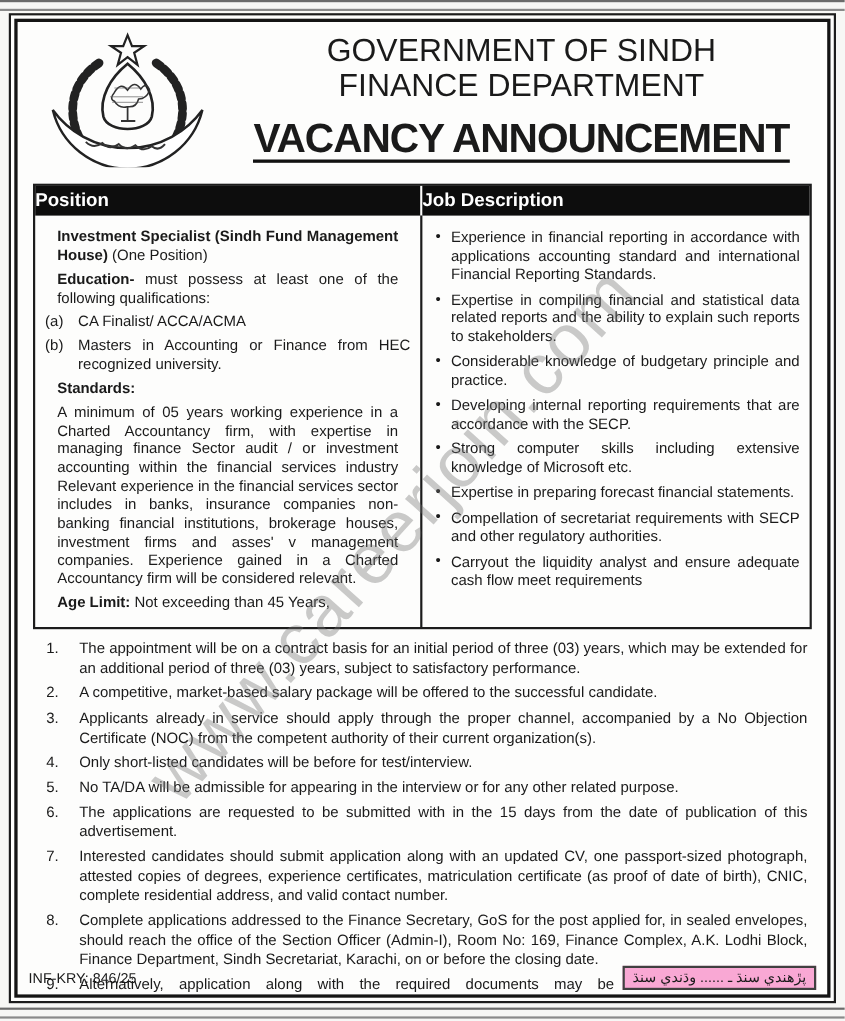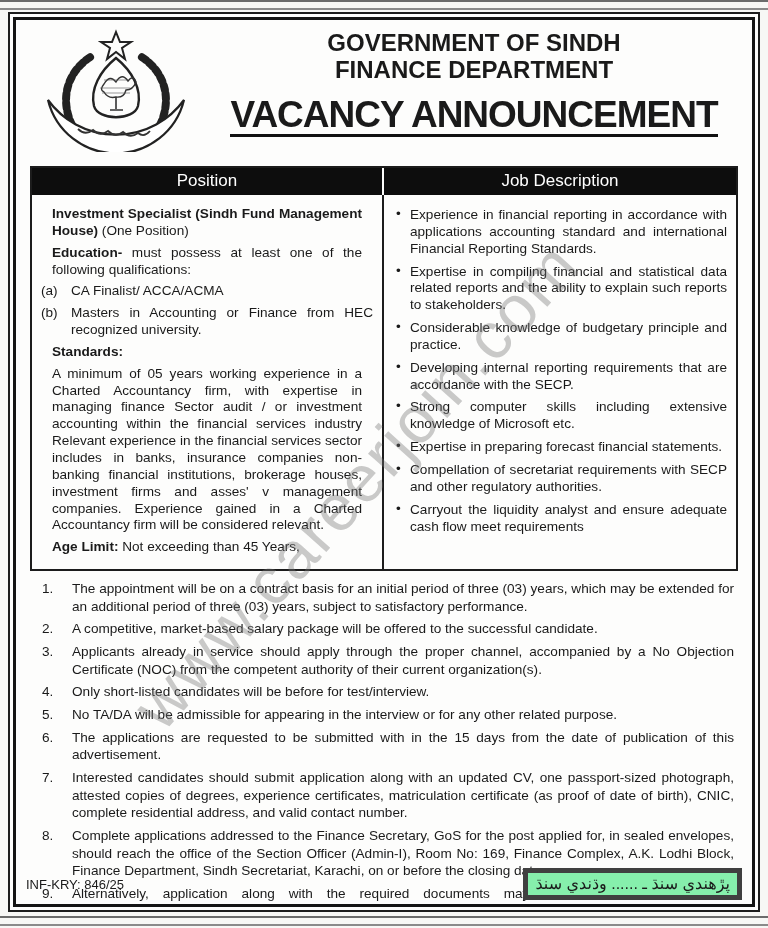"GOVERNMENT OF SINDH" .gov-title { font-size: 24px -> 29px; font-weight: 700 -> 400 }
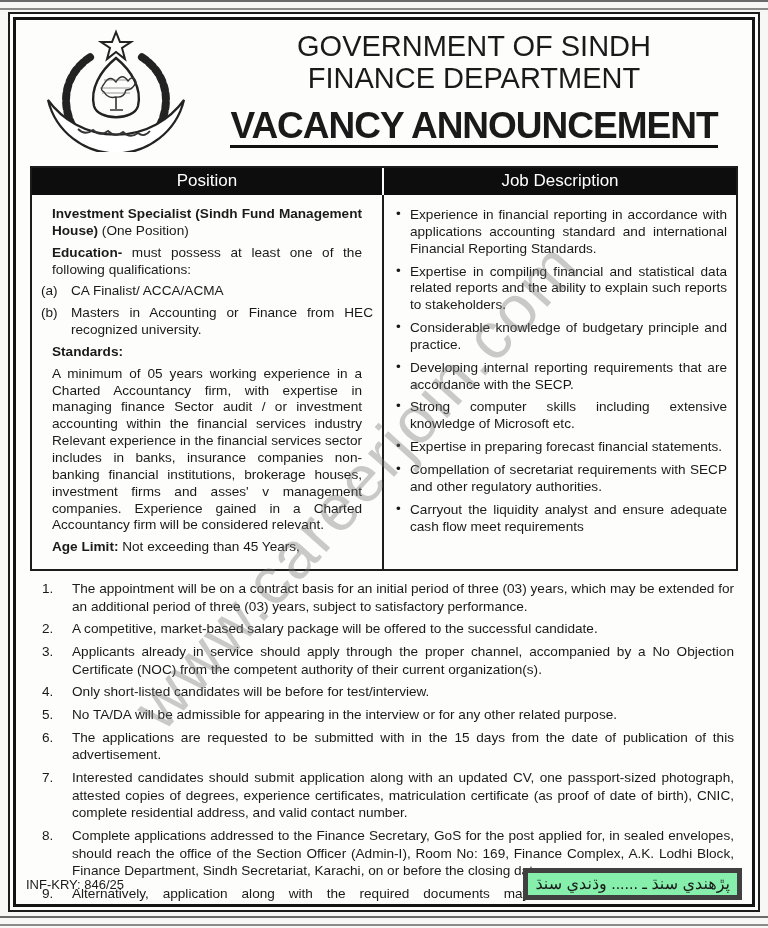"Position" .th { font-weight: 400 -> 700; text-align: center -> left }
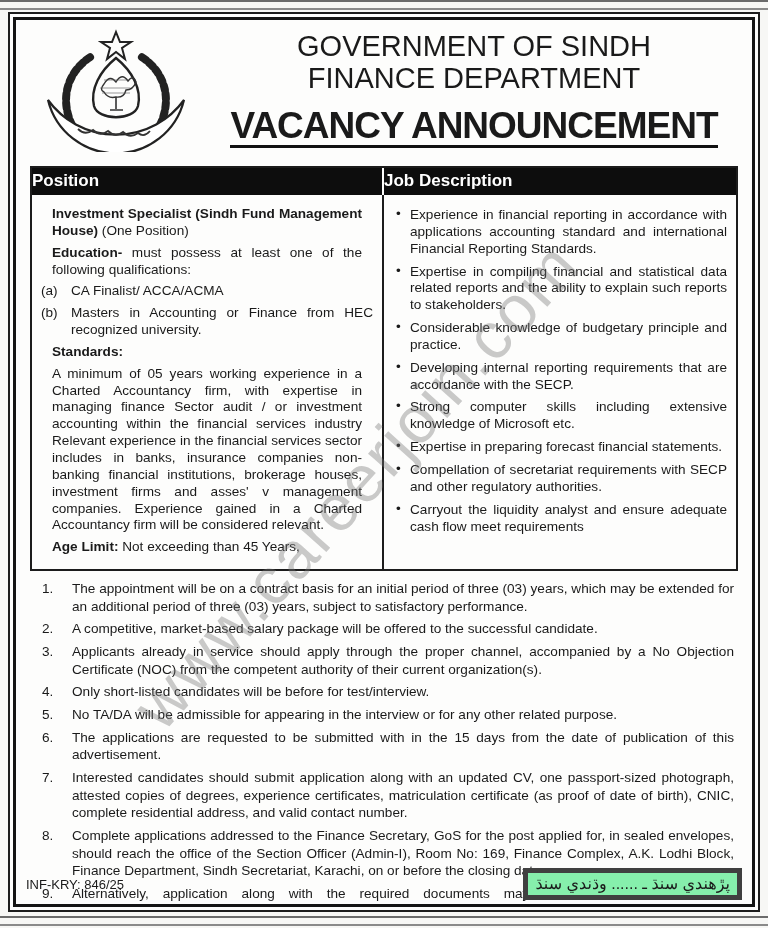"پڙهندي سنڌ ـ ...... وڌندي" .slogan-box { background: #86efac -> #f9a8d4; border: 5px solid #404040 -> 2px solid #404040; font-size: 16px -> 13px }
